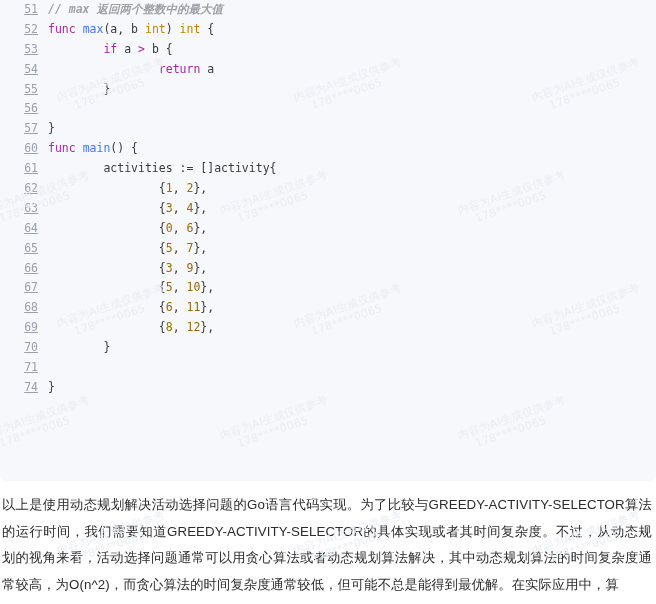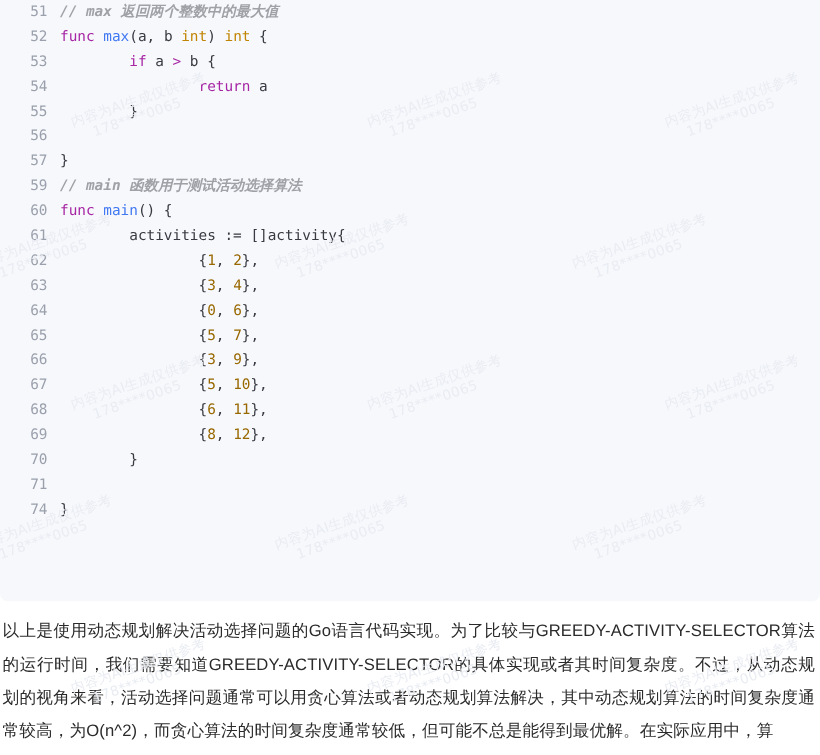"51" .ln { text-decoration: none -> underline }
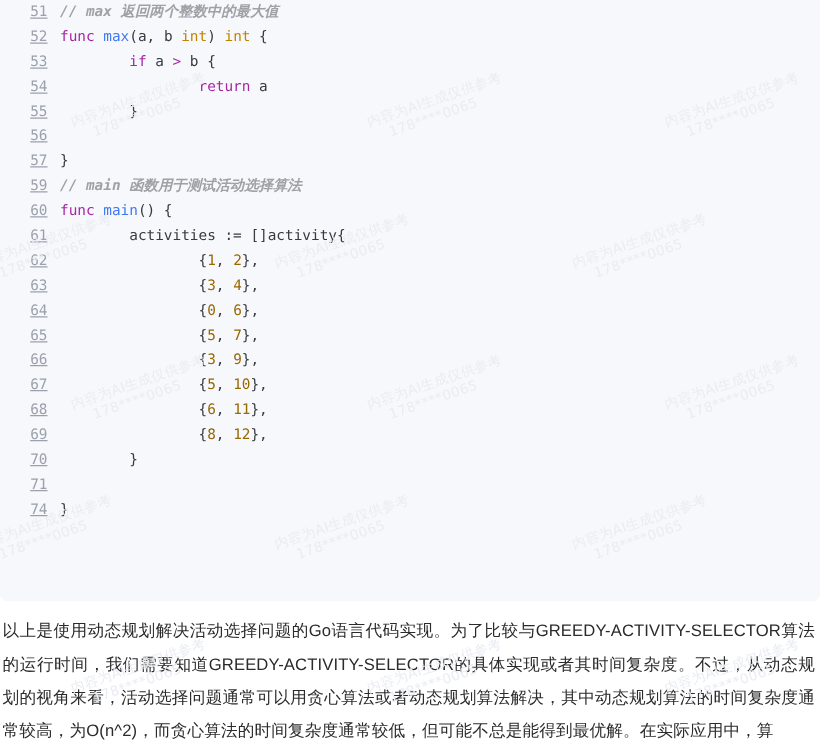"59" div.code-line { html: <div><span>59</span><span><span>// main </span><span>函数用于测试活动选择算法</span></span></div> -> none }
